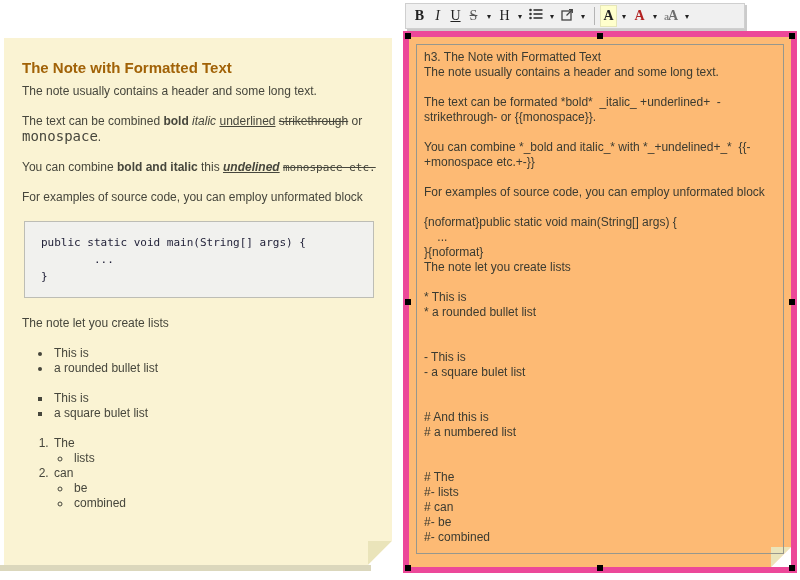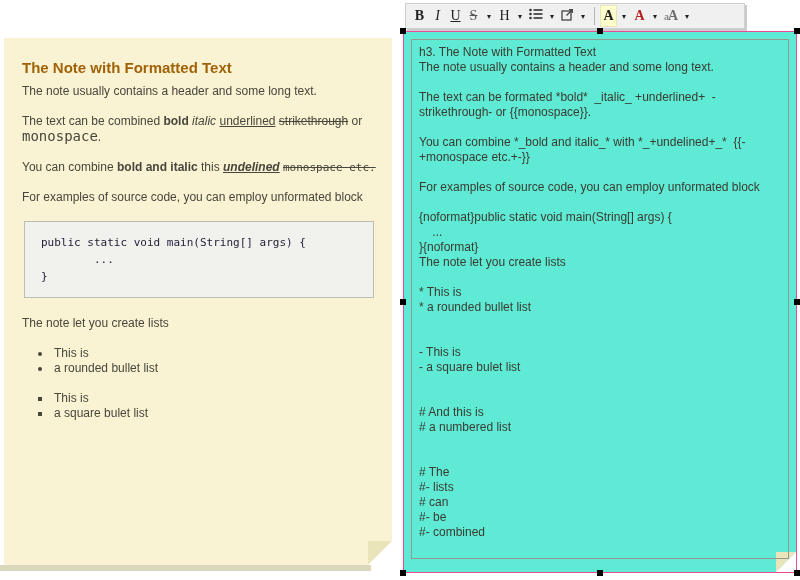"h3. The Note with Formatted" .editor-frame { background: #5eead4 -> #fdba74; border: 1px solid #ec4899 -> 6px solid #ec4899 }
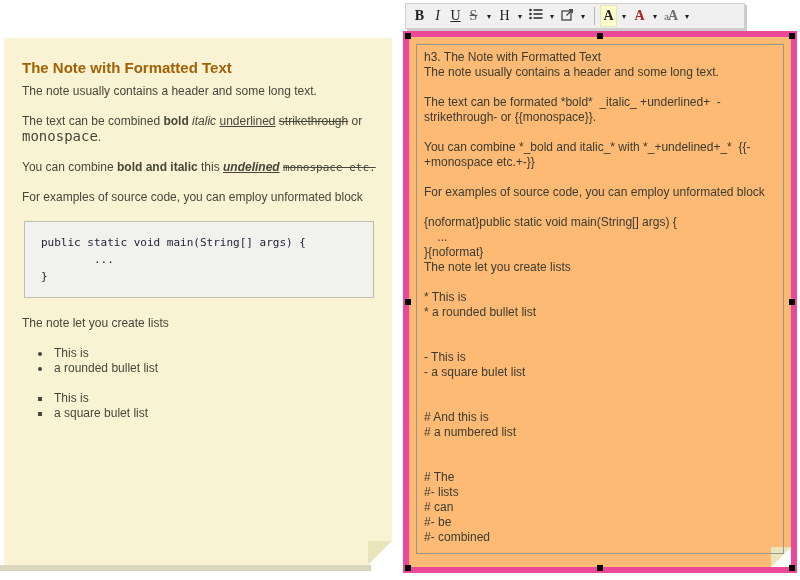"The" ol.plist { html: none -> <ol> <li> <span>The</span> <ul> <li>lists</li> </ul> </li> <li> <span>can</span> <ul> <li>be</li> <li>combined</li> </ul> </li> </ol> }
